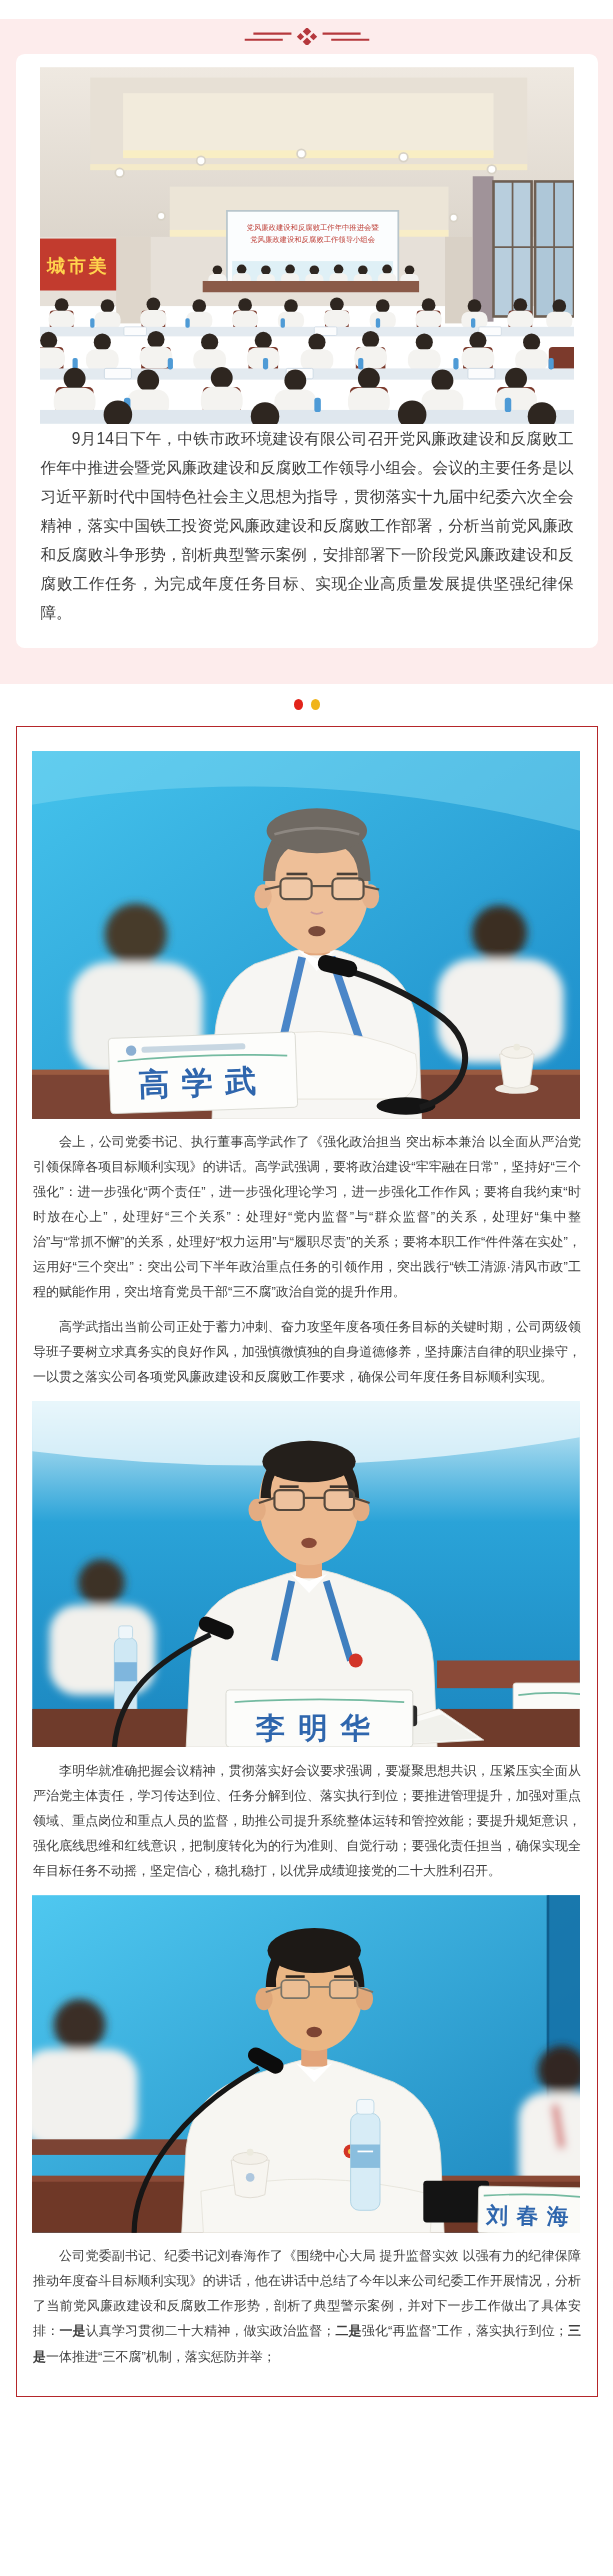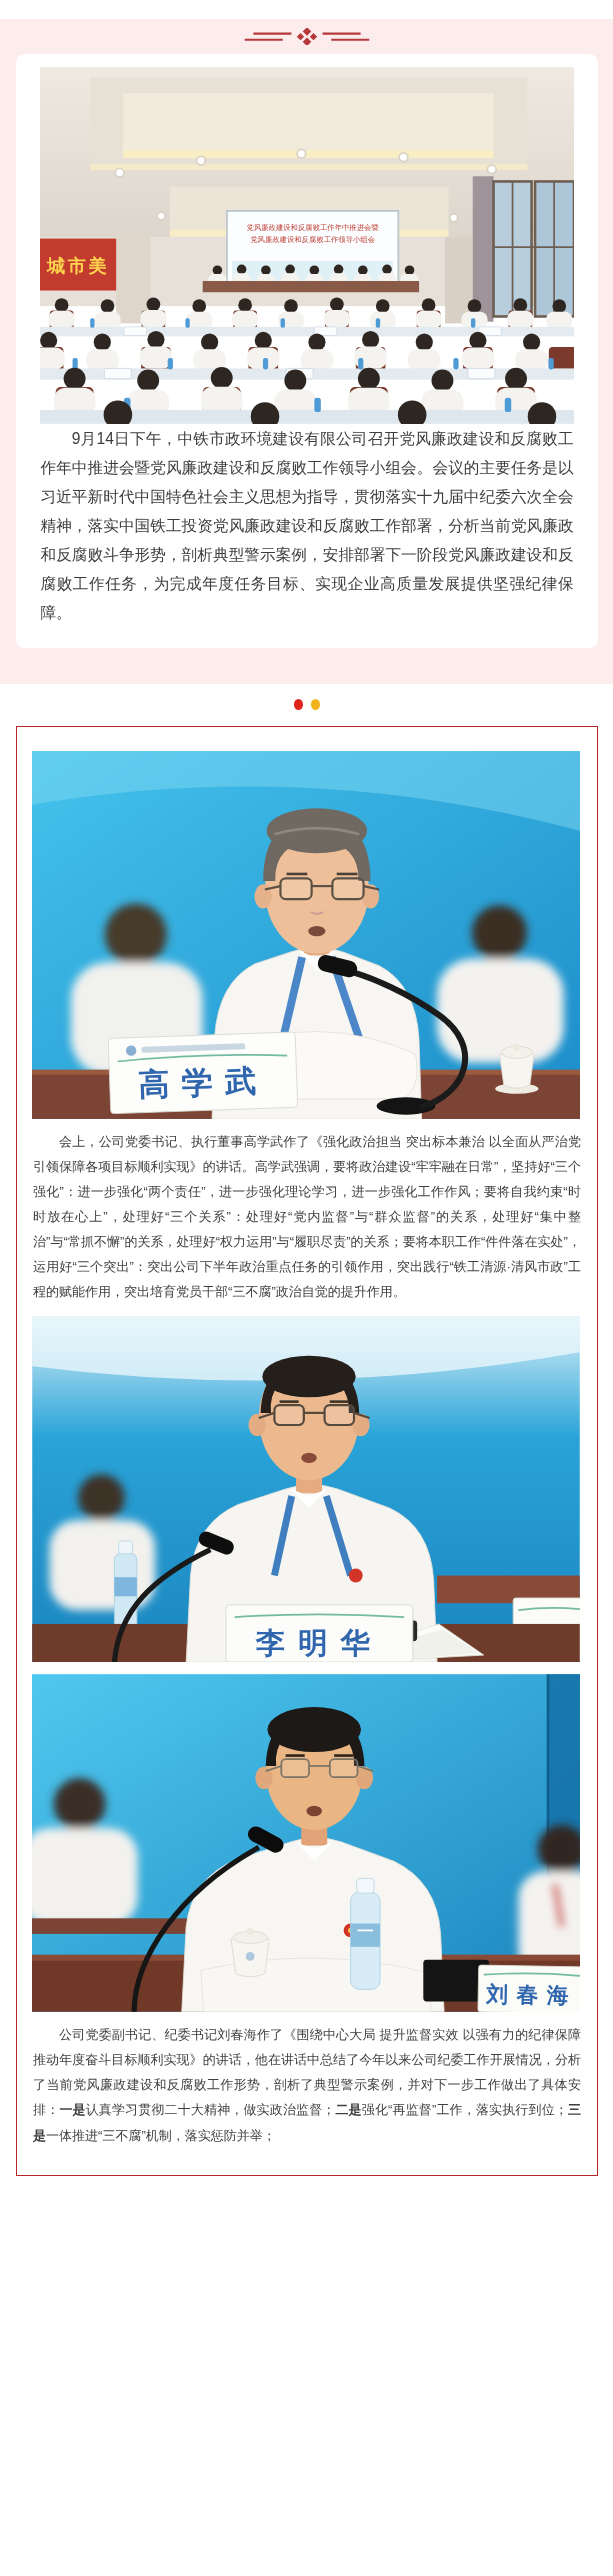"高学武指出当前公司正处于蓄力冲刺、奋力攻坚年度各项任务目标的关键时期，公司两级领" p.para { html: none -> <p>高学武指出当前公司正处于蓄力冲刺、奋力攻坚年度各项任务目标的关键时期，公司两级领导班子要树立求真务实的良好作风，加强慎微慎独的自身道德修养，坚持廉洁自律的职业操守，一以贯之落实公司各项党风廉政建设和反腐败工作要求，确保公司年度任务目标顺利实现。</p> }
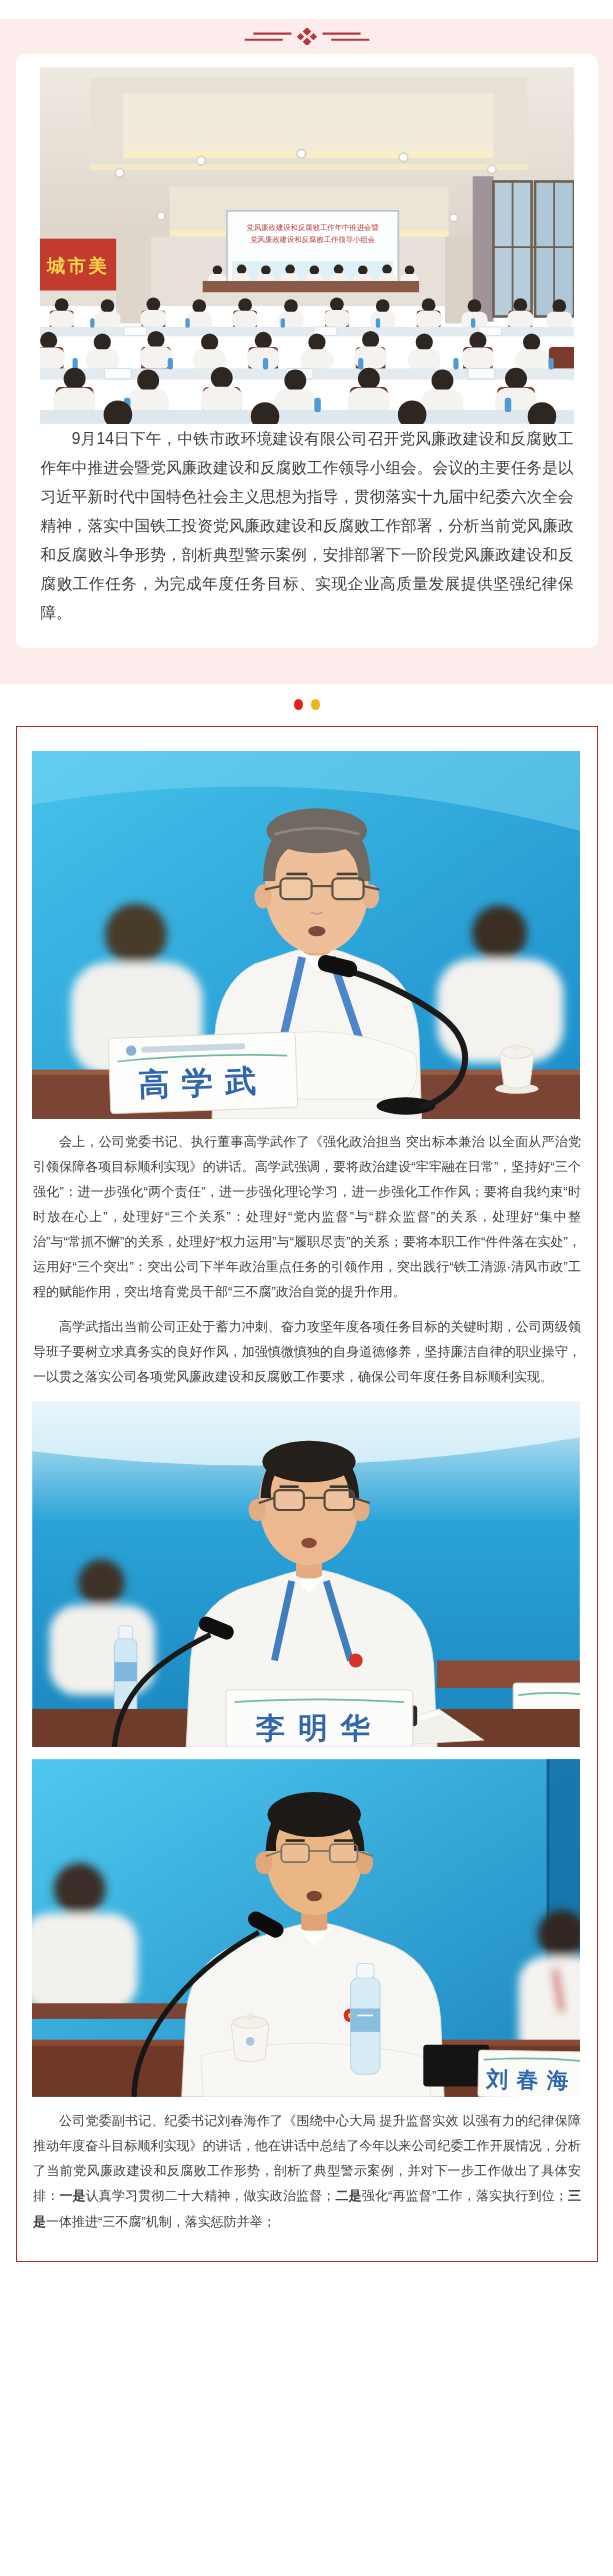"李明华就准确把握会议精神，贯彻落实好会议要求强调，要凝聚思想共识，压紧压实全面从" p.para { html: none -> <p>李明华就准确把握会议精神，贯彻落实好会议要求强调，要凝聚思想共识，压紧压实全面从严治党主体责任，学习传达到位、任务分解到位、落实执行到位；要推进管理提升，加强对重点领域、重点岗位和重点人员的监督，助推公司提升系统整体运转和管控效能；要提升规矩意识，强化底线思维和红线意识，把制度转化为的行为准则、自觉行动；要强化责任担当，确保实现全年目标任务不动摇，坚定信心，稳扎稳打，以优异成绩迎接党的二十大胜利召开。</p> }
